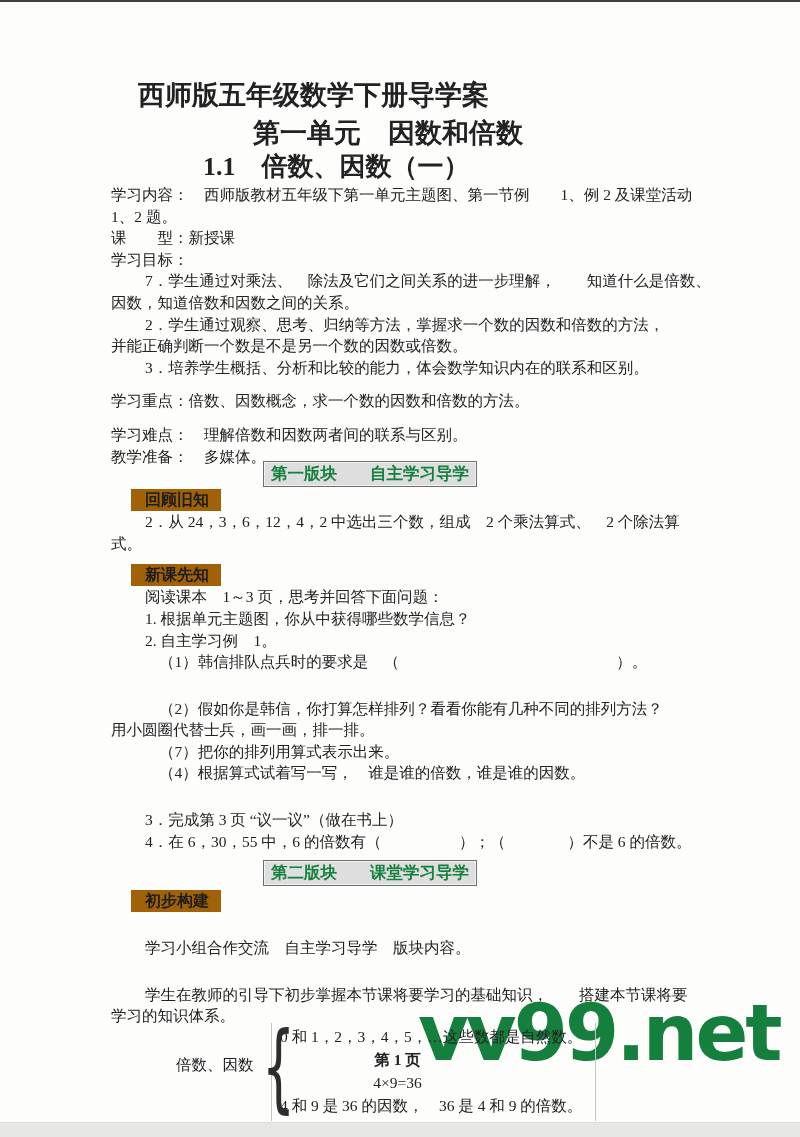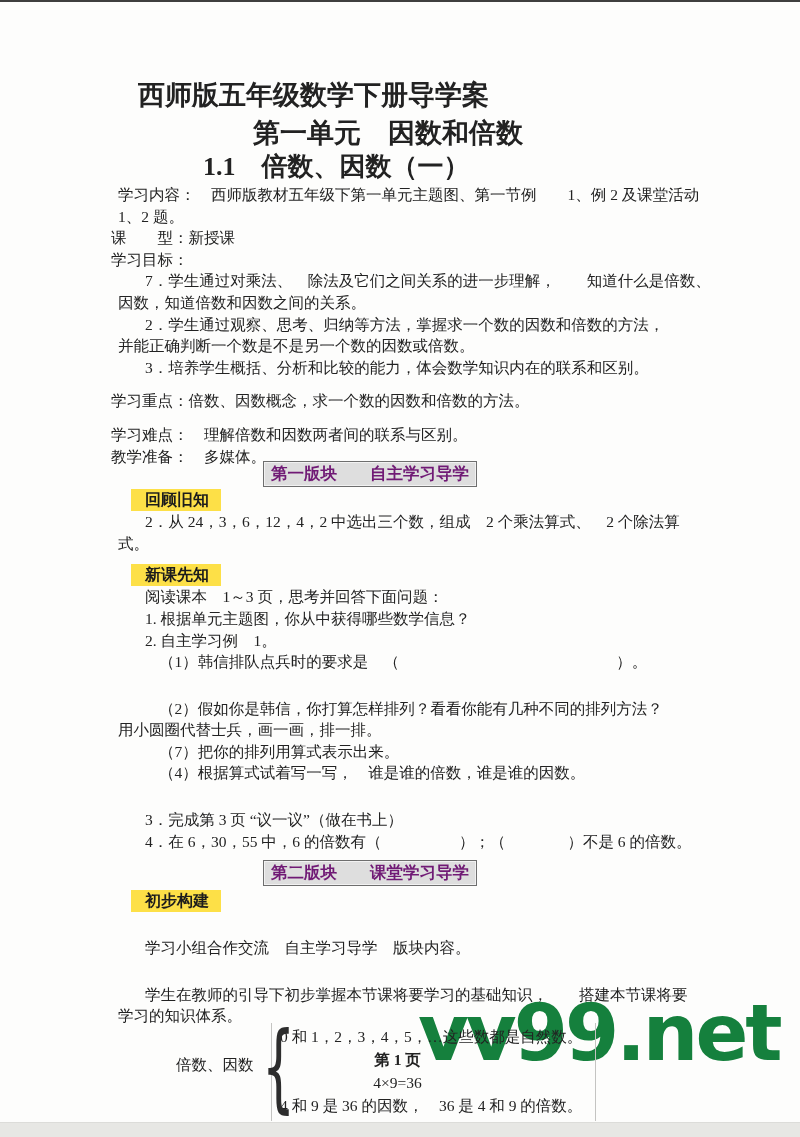"学习内容： 西师版教材五年级下第一单元主题图、第一节例 1、例 2 及课堂活动" .i0 { margin-left: 7px -> none }
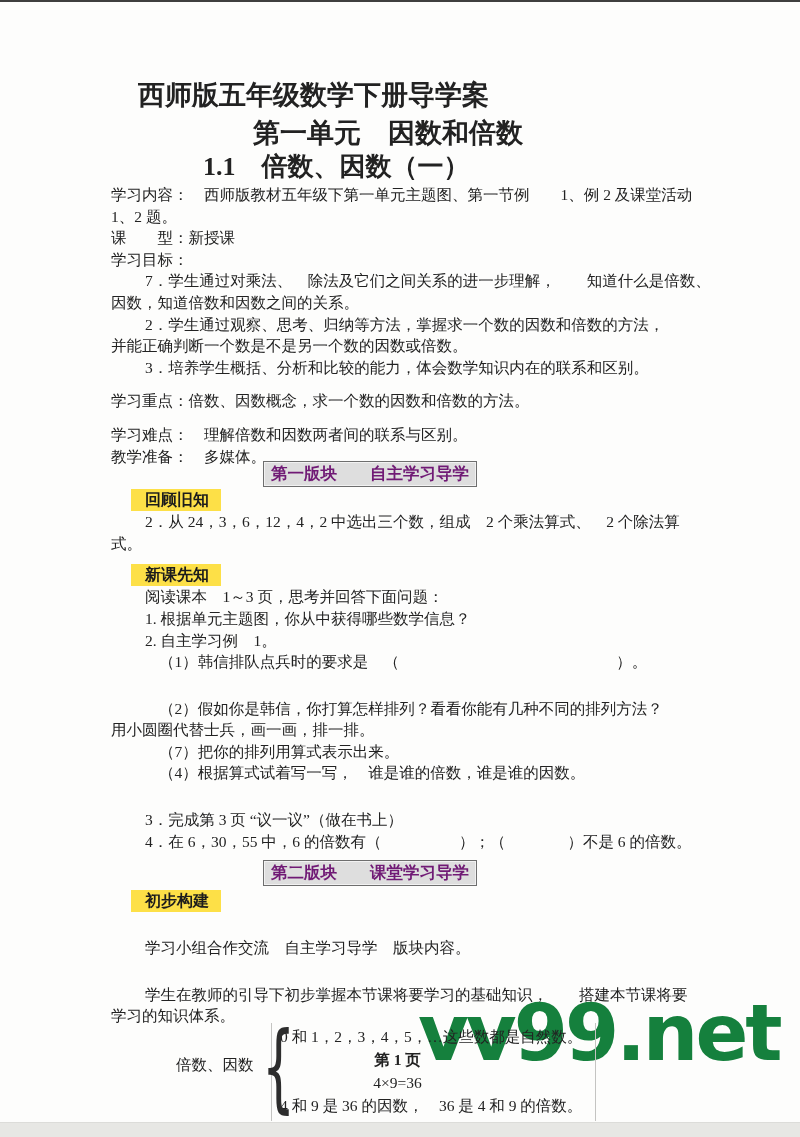"第一版块 自主学习导学" .banner { color: #701a75 -> #15803d }
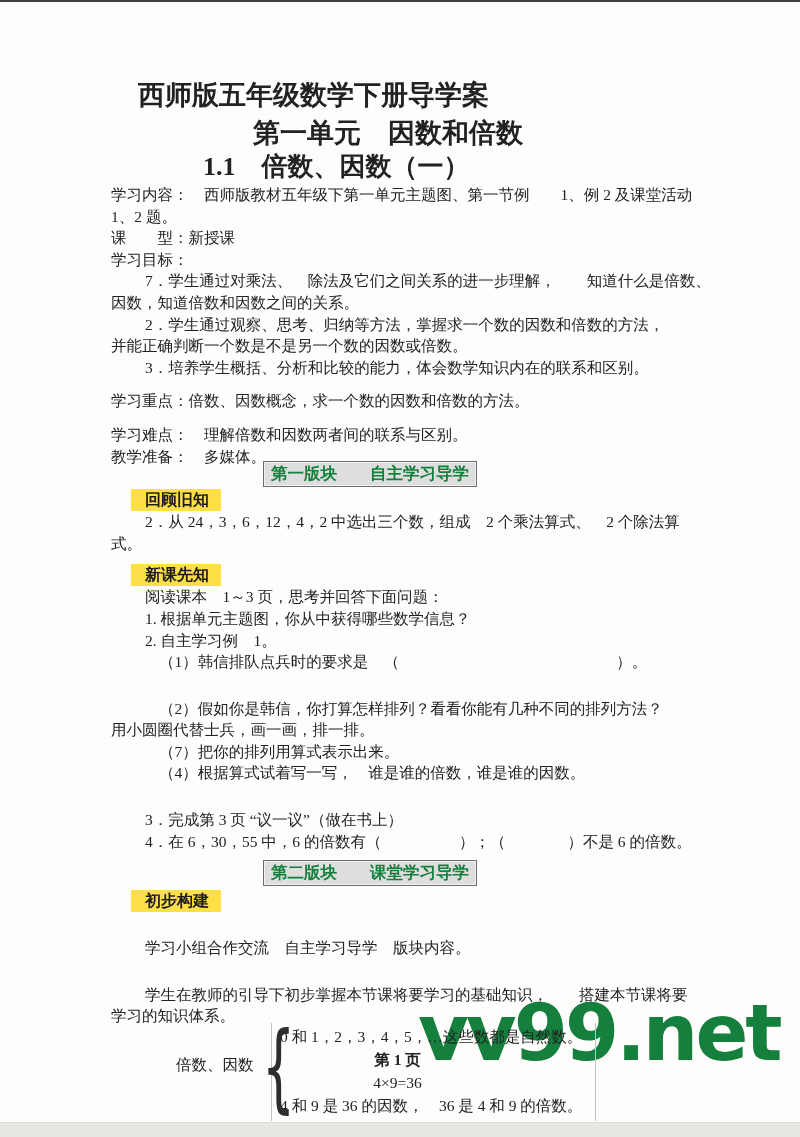"回顾旧知" .sec-label { background: #fde047 -> #a16207 }
